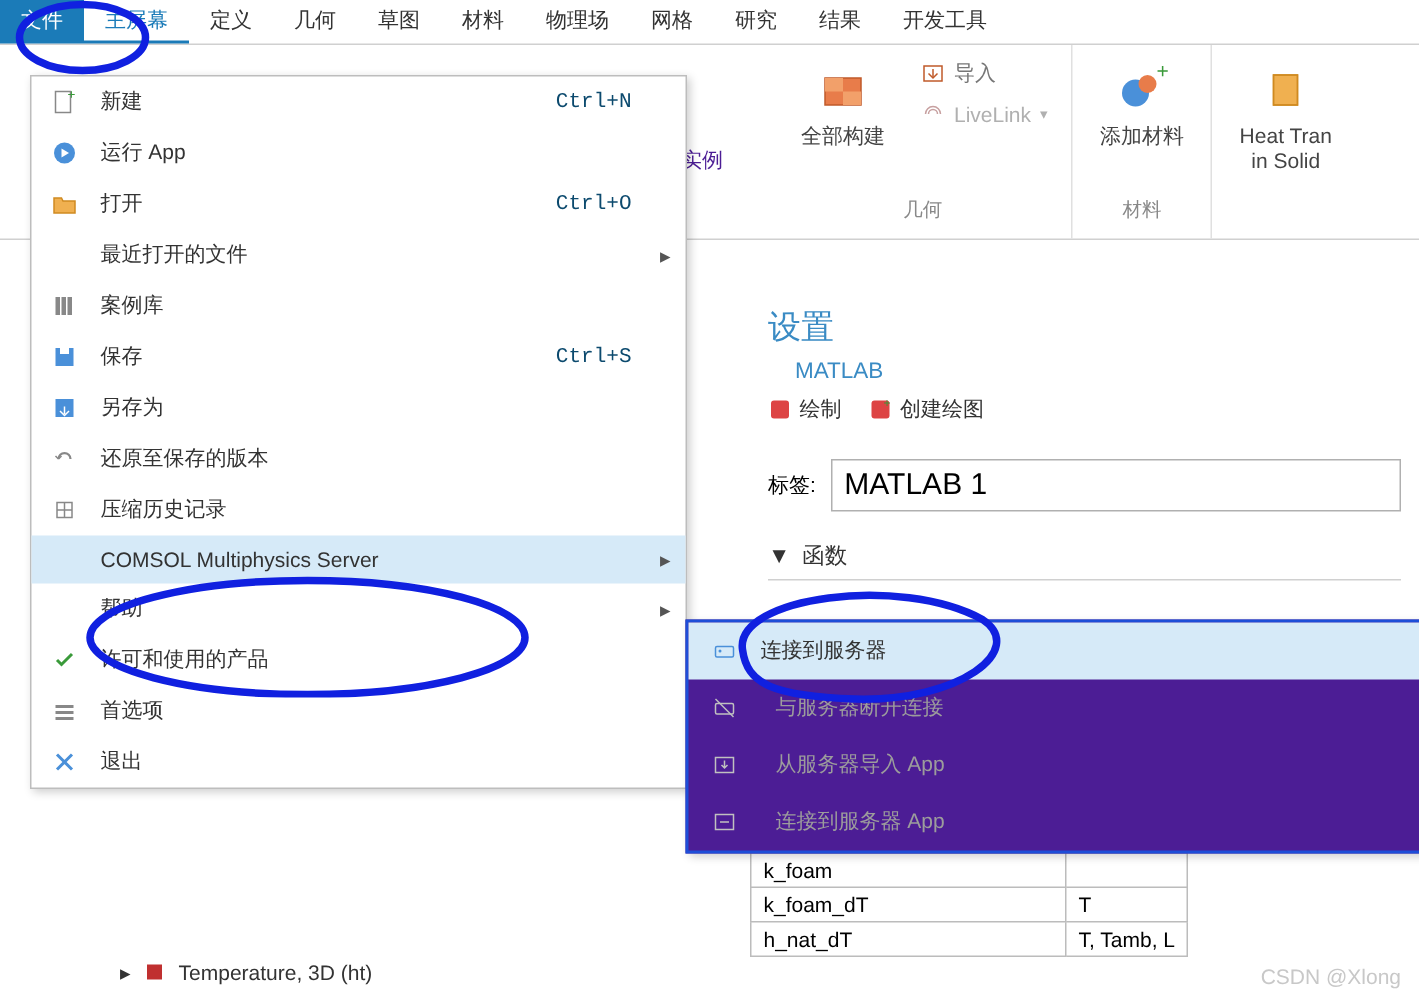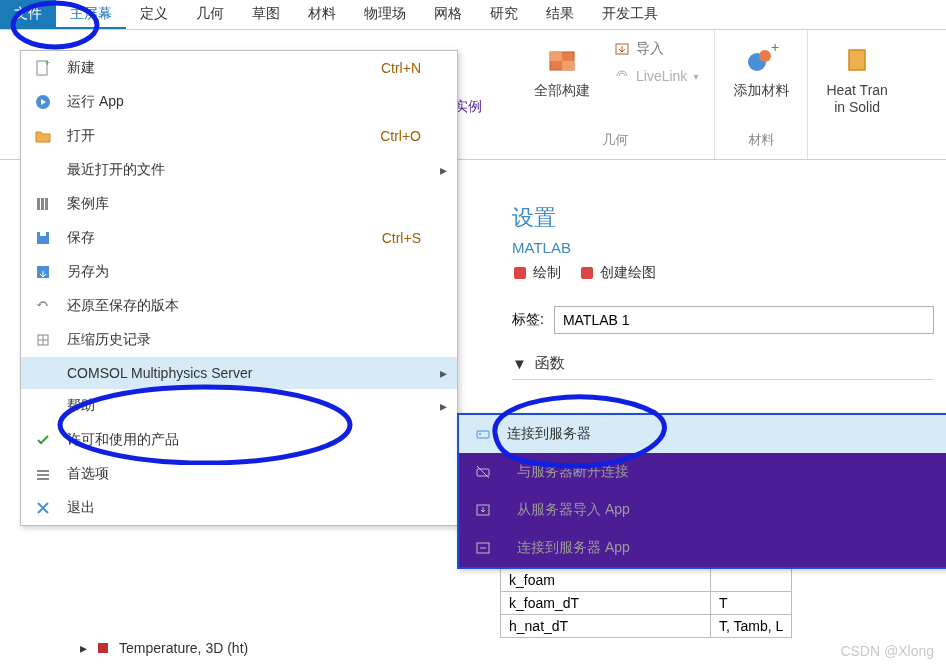"Ctrl+N" .menu-item .mi-short { color: #a16207 -> #0c4a6e; font-family: none -> Liberation Mono, monospace }
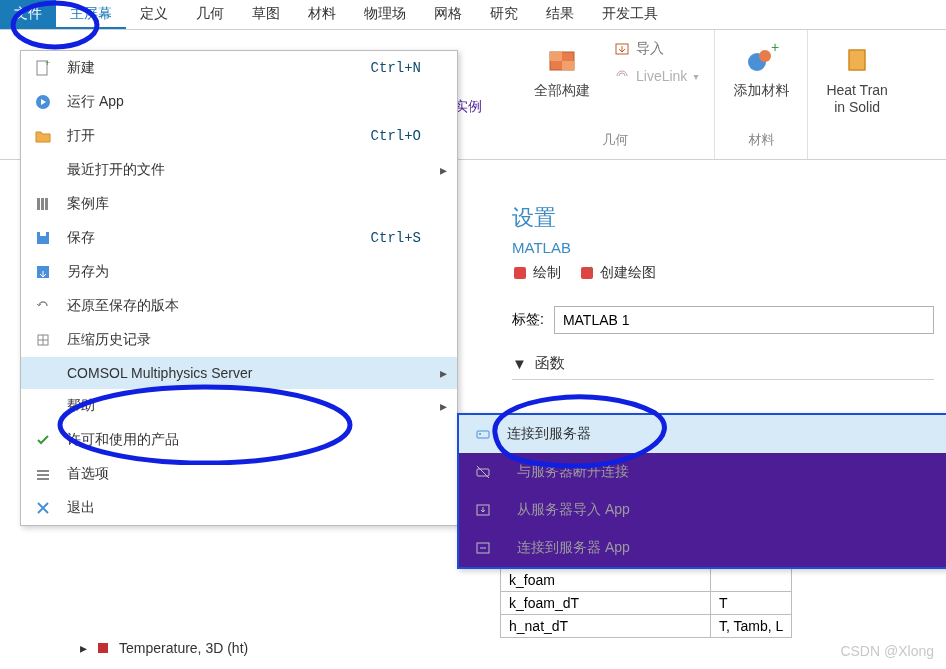"MATLAB" .settings .sub { margin-left: none -> 18px }
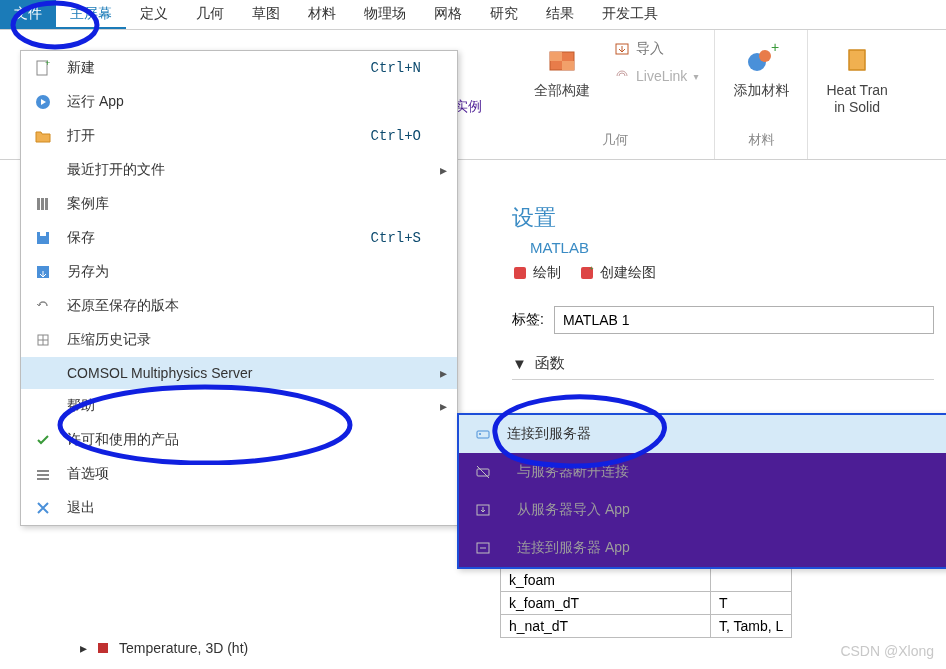"MATLAB 1" .label-row input { font-size: 14px -> 20px }
